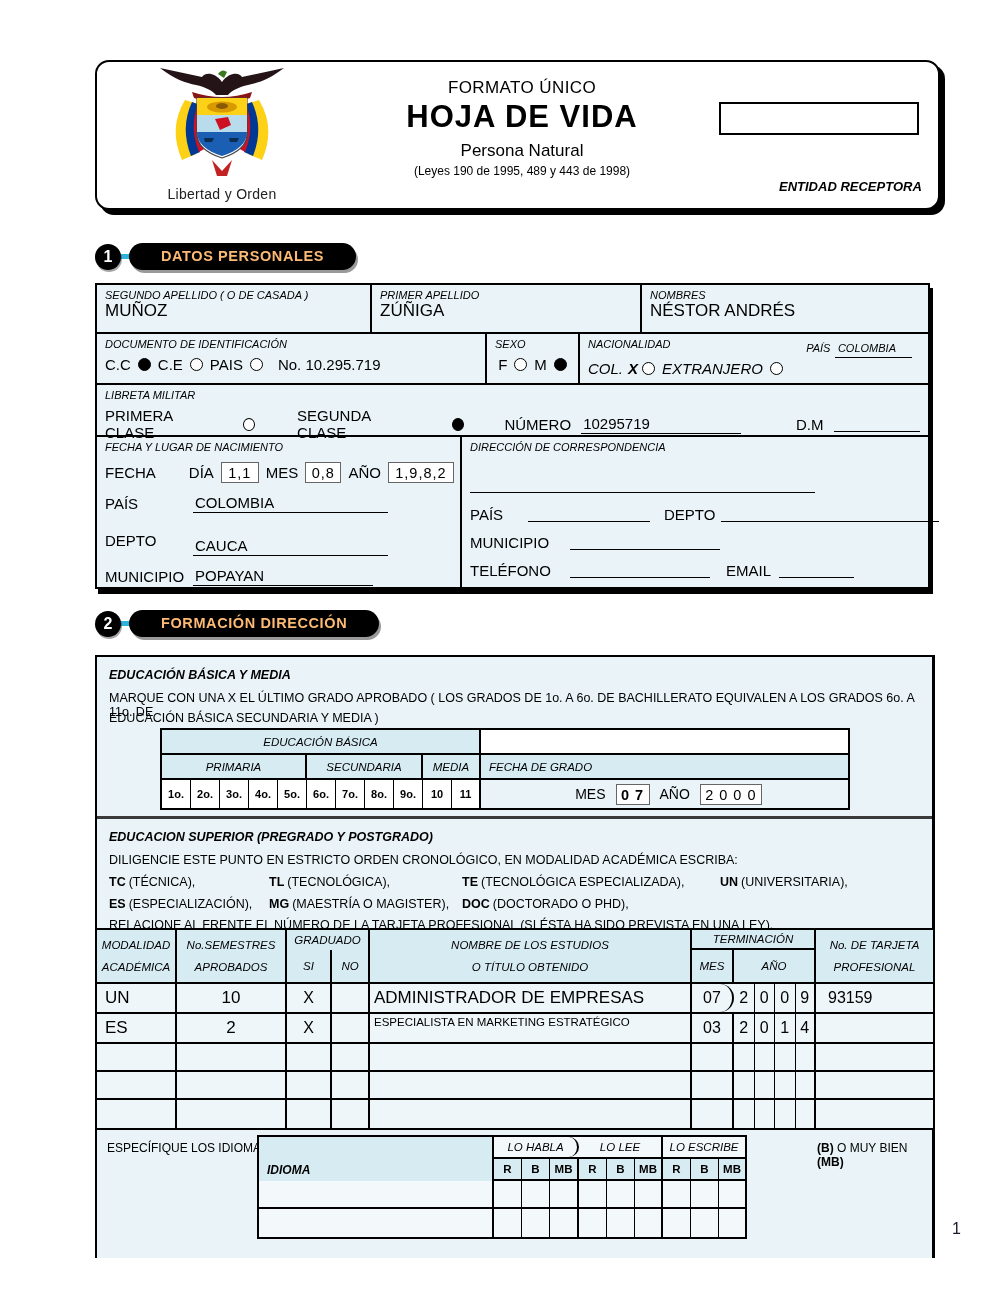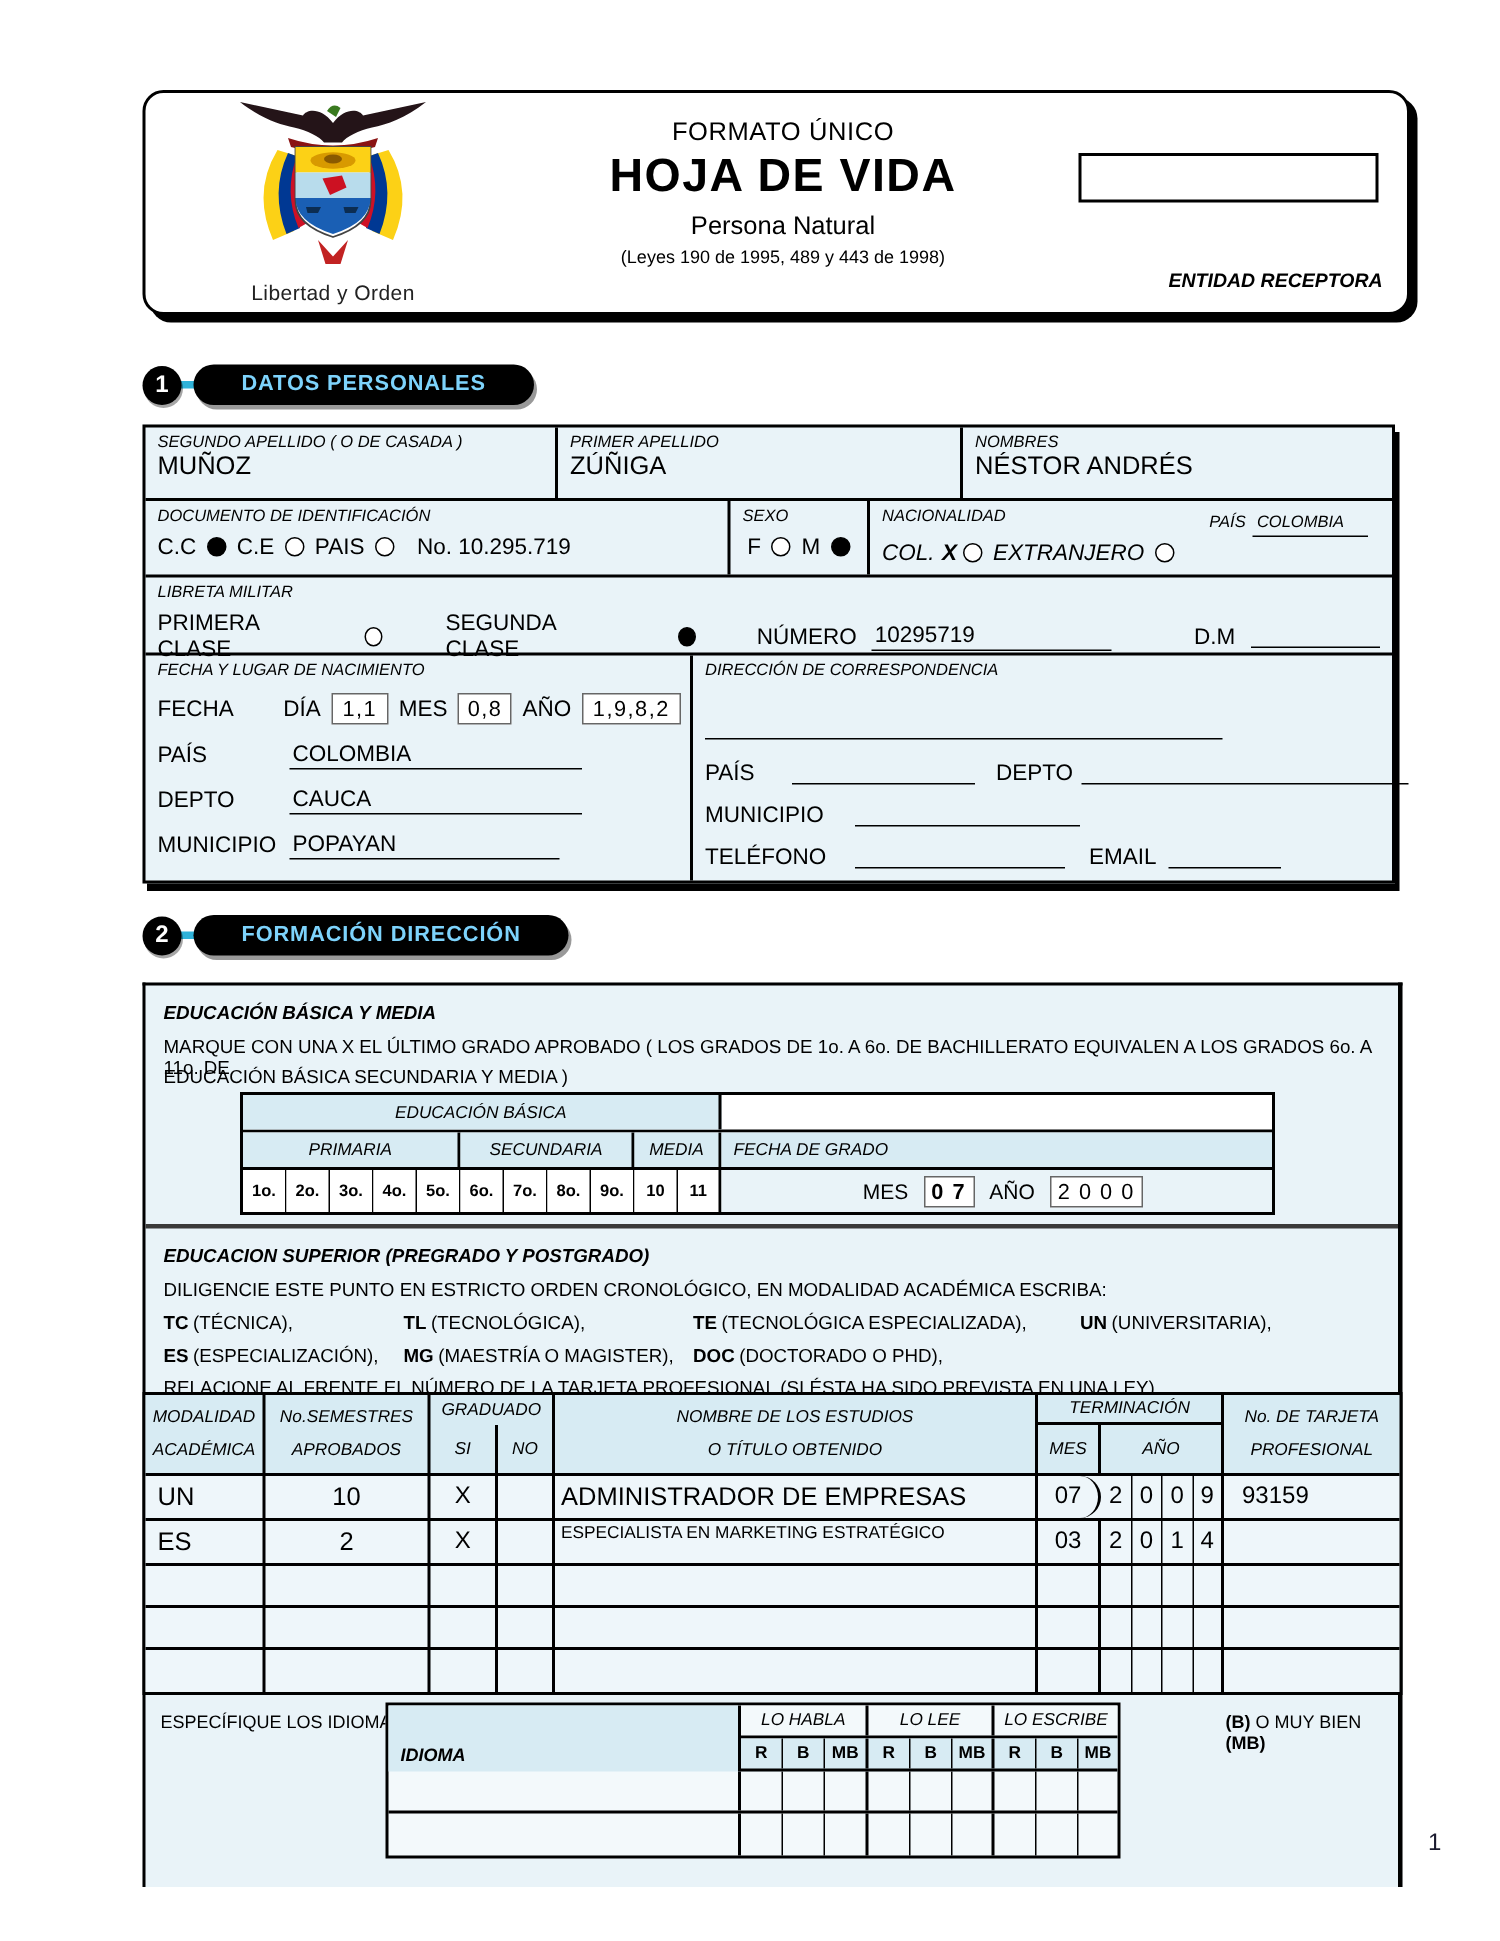"DATOS PERSONALES" .badge-pill { color: #7dd3fc -> #fdba74 }
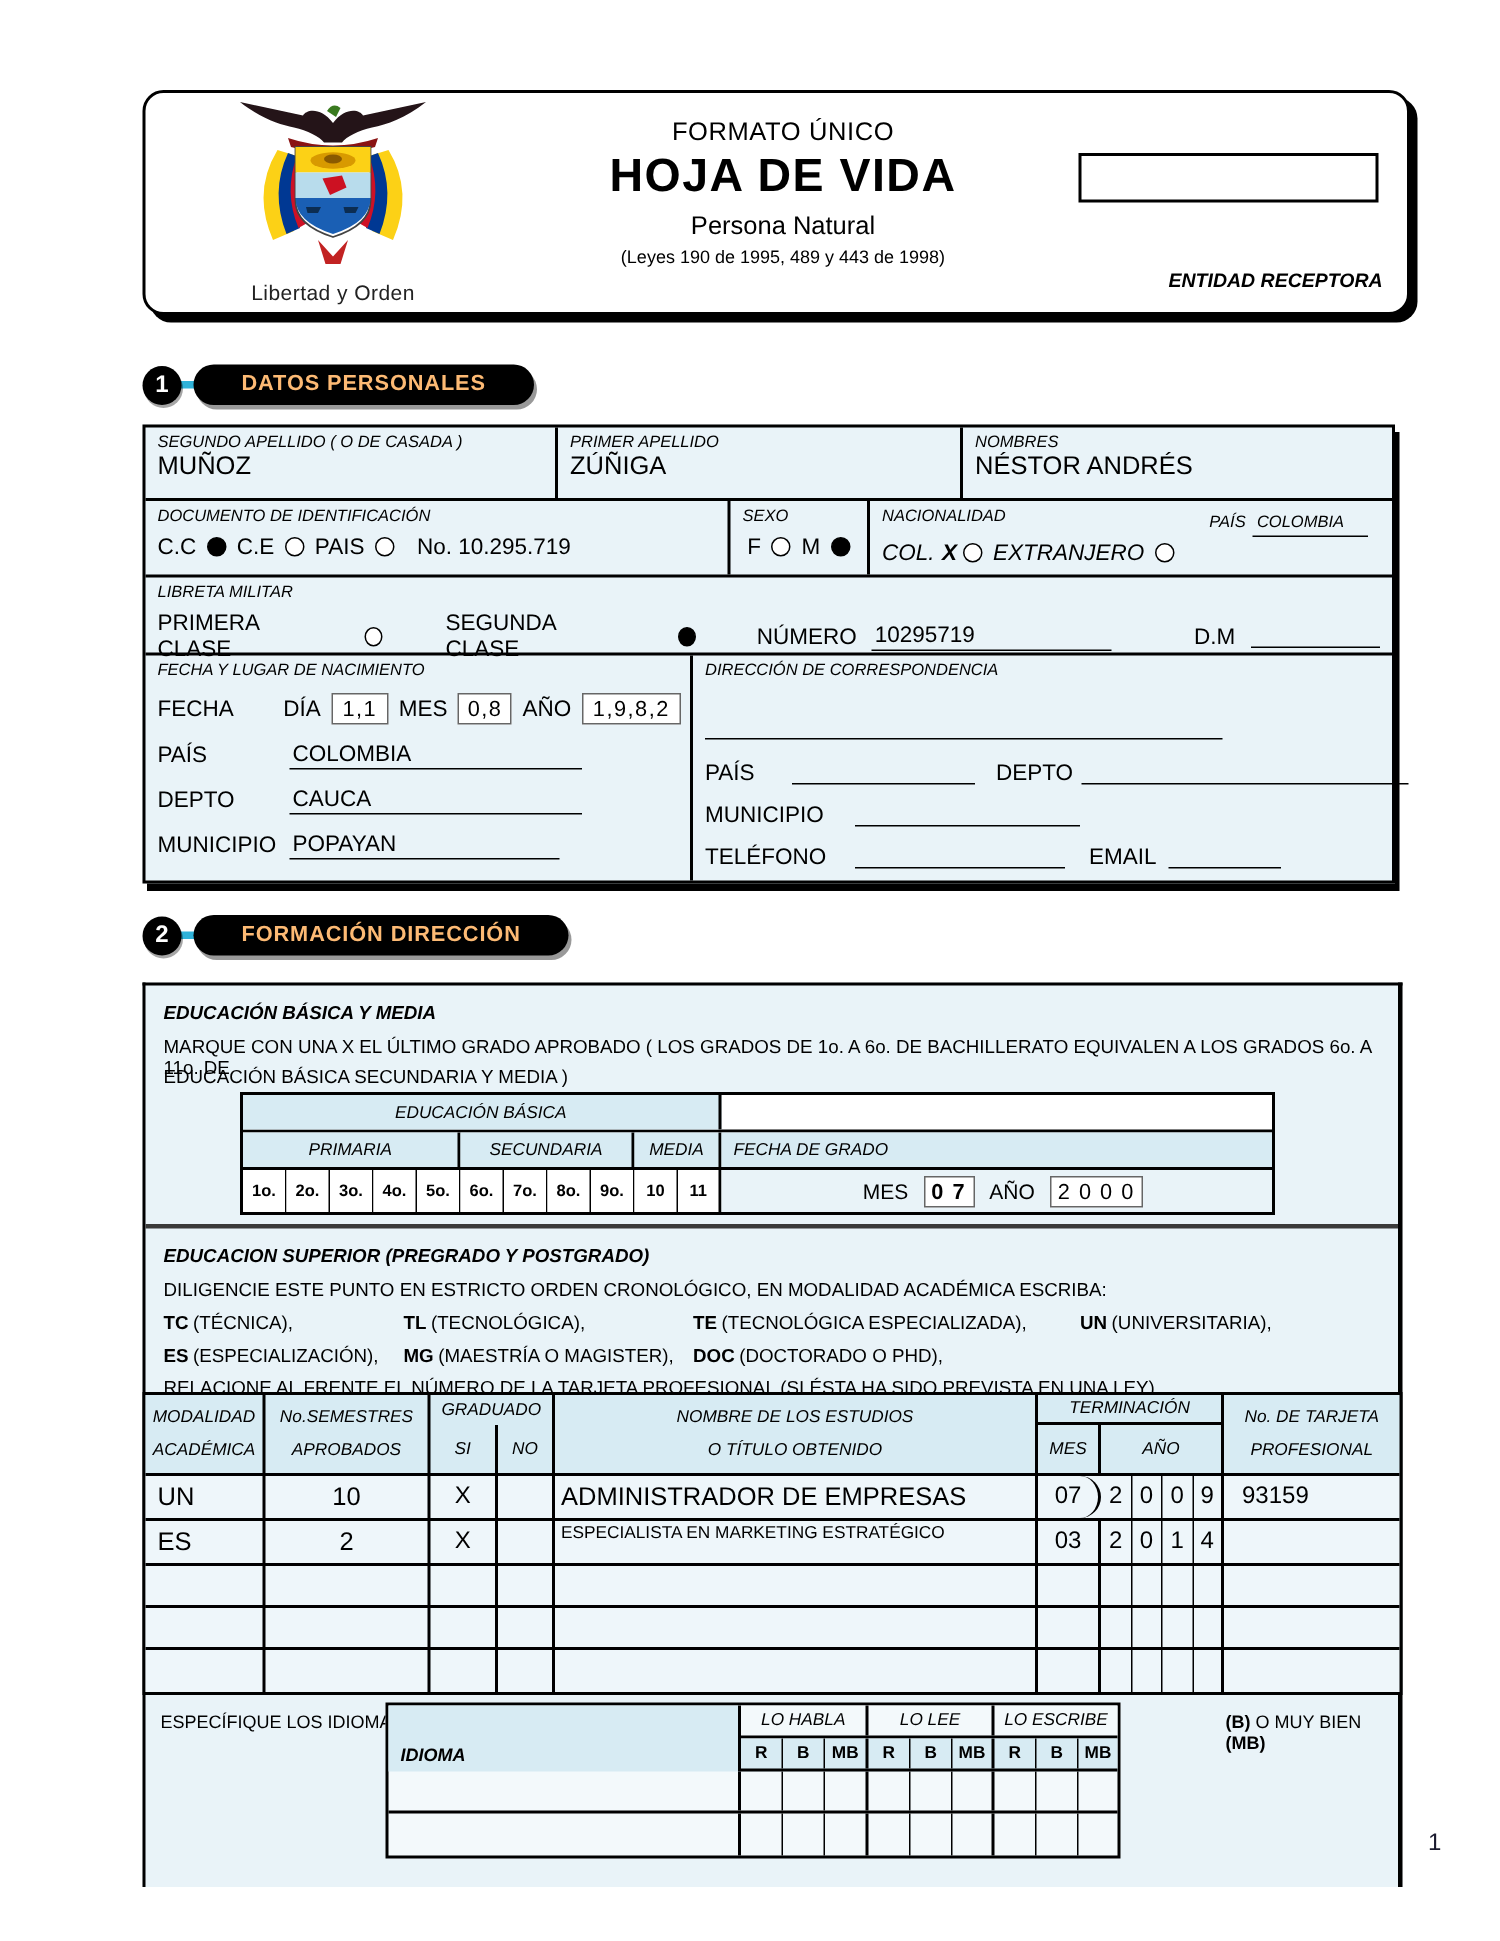"CAUCA" span.ulval { margin-top: none -> 13px }
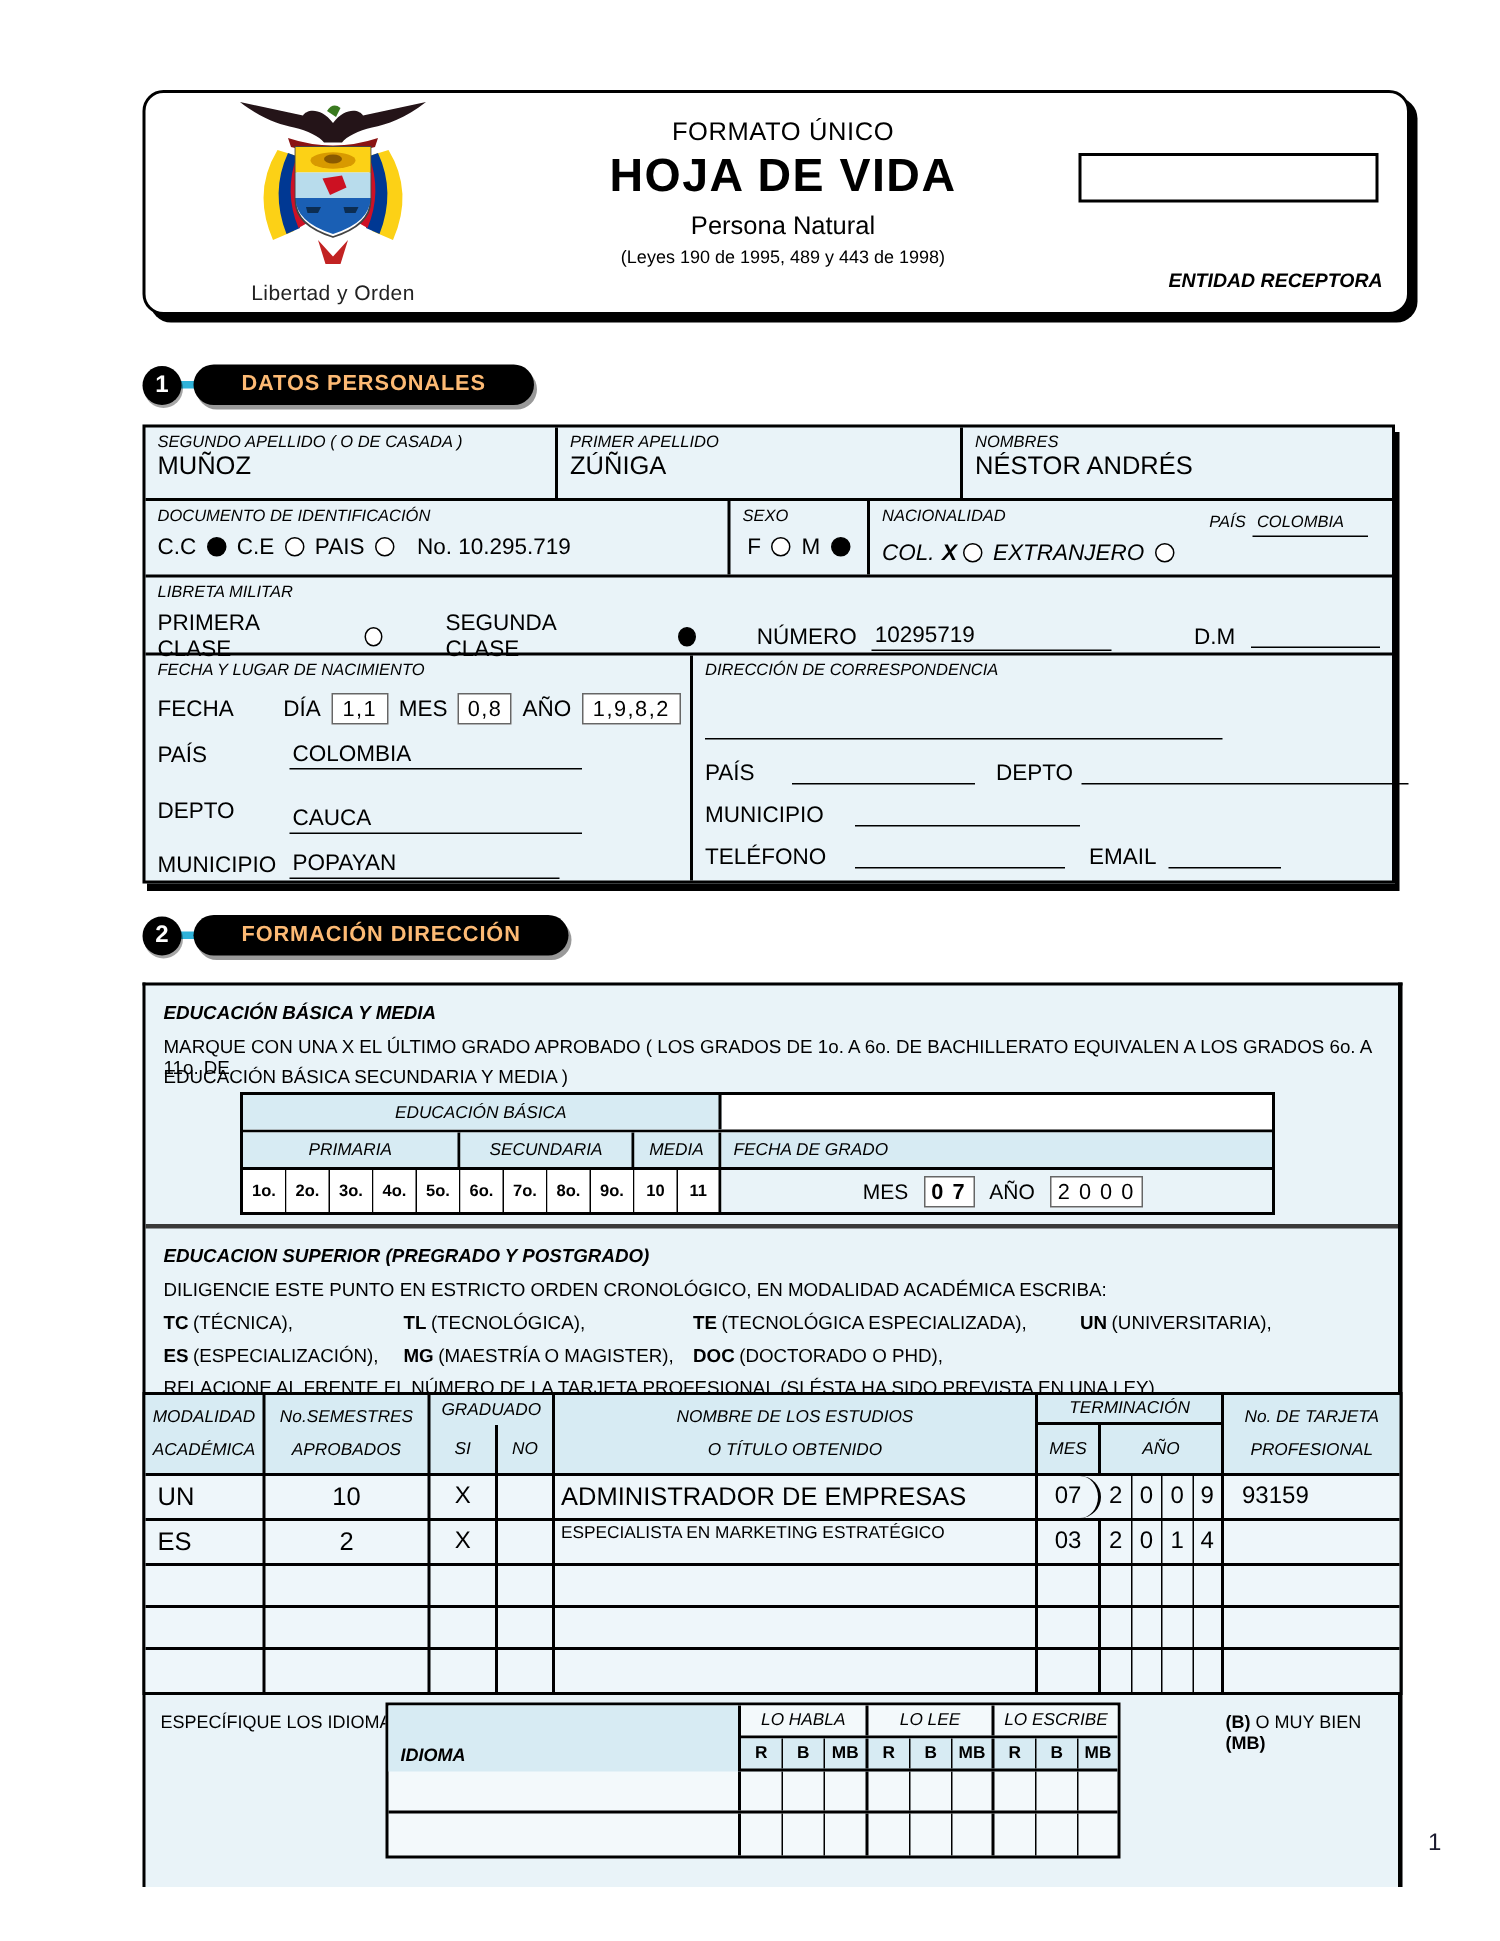"LO HABLA" div.it-group { border-radius: none -> 10px }
